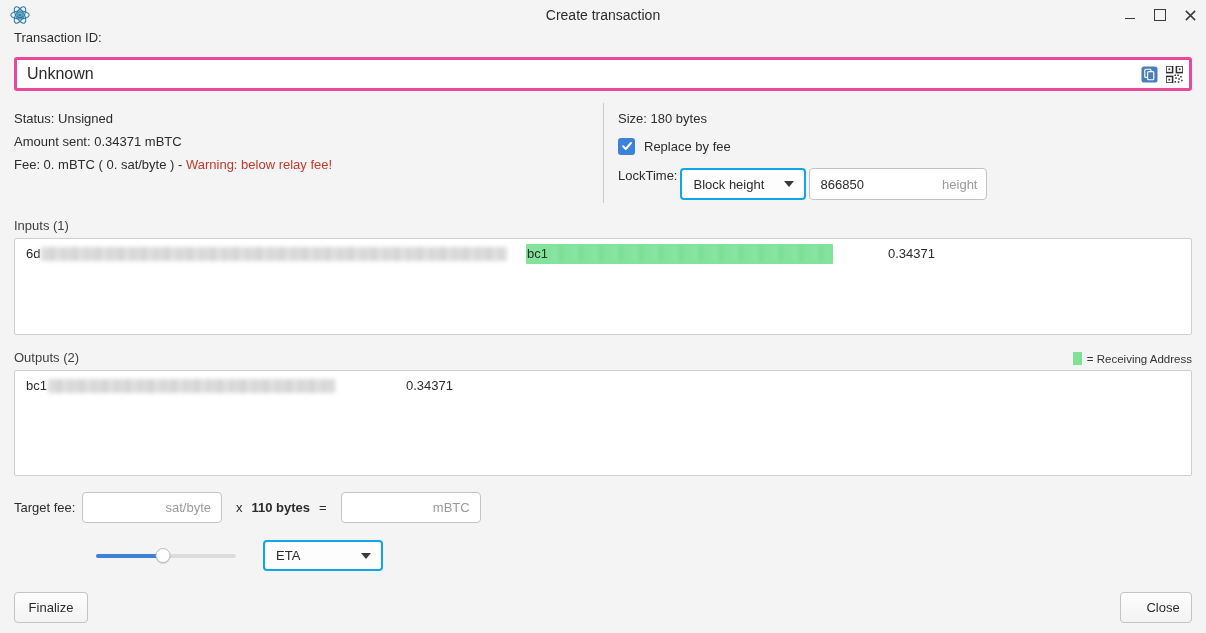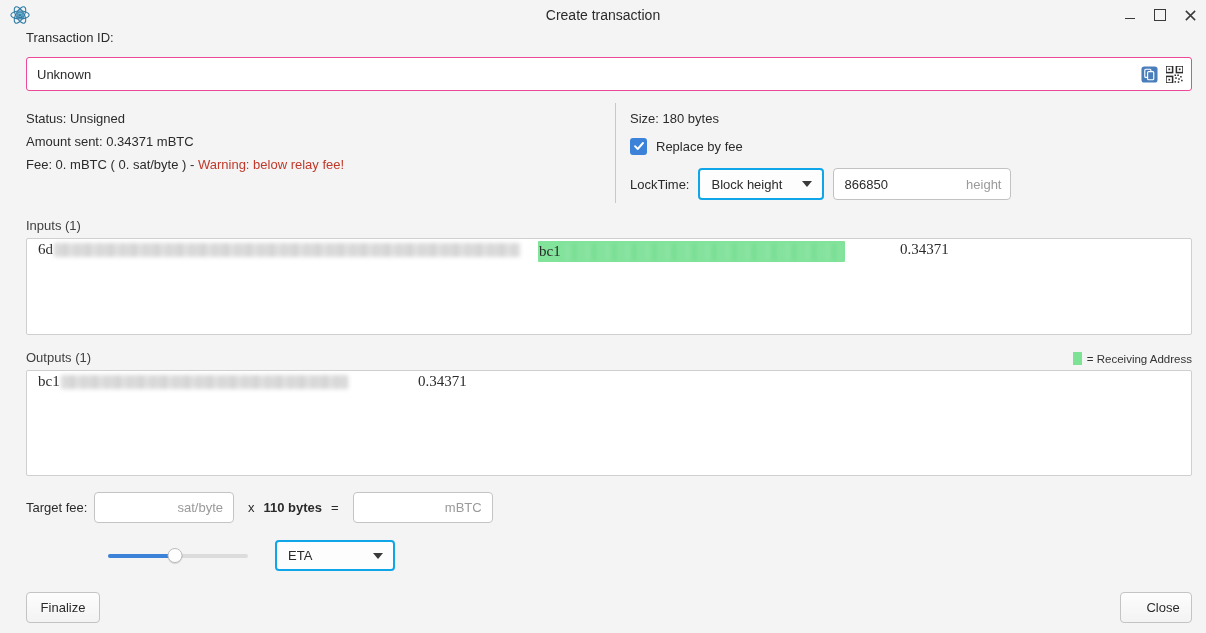"Transaction ID:" .content { margin-left: 12px -> none }
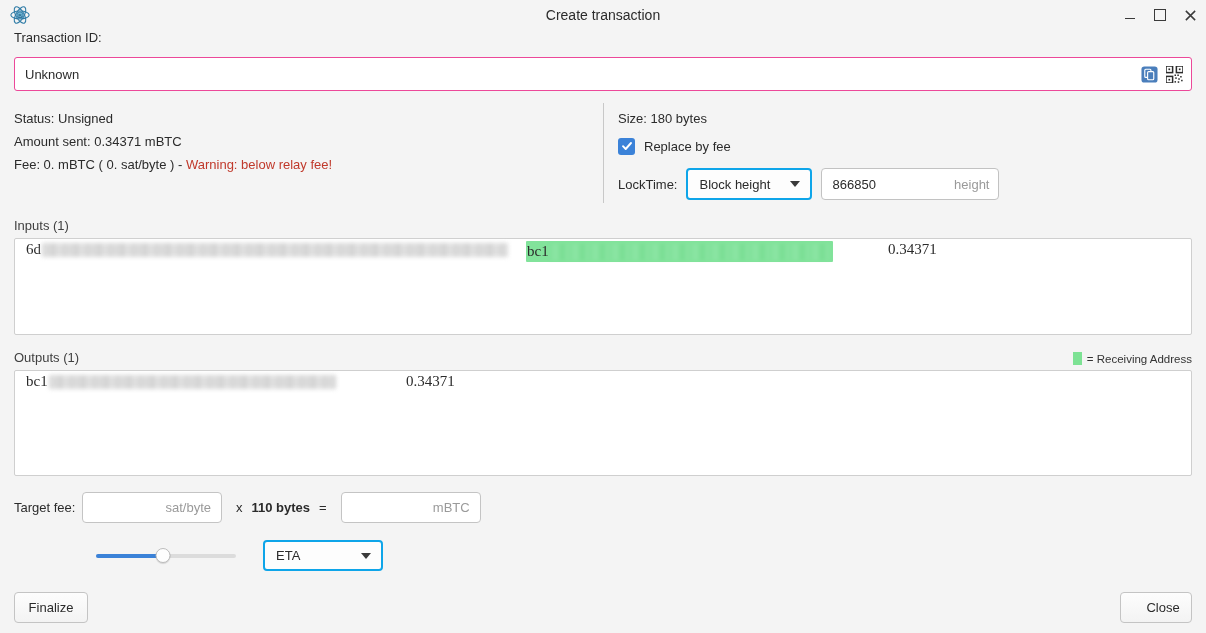"Unknown" .txid-input { border: 1px solid #ec4899 -> 3px solid #ec4899; font-size: 13px -> 16px }
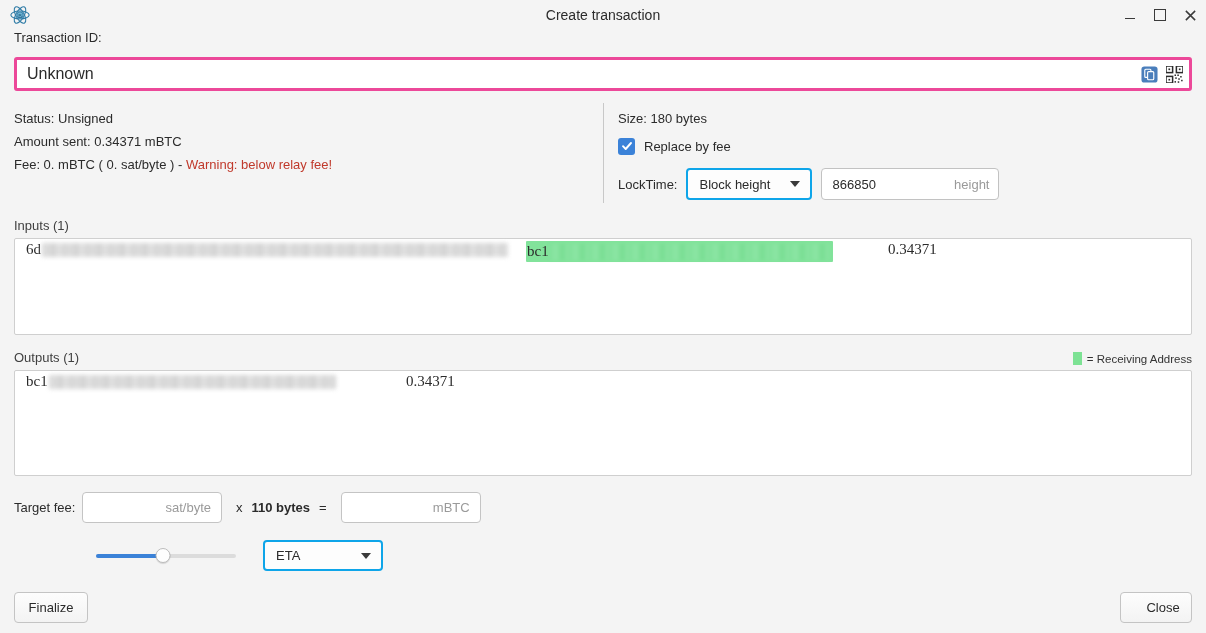"LockTime:" .locktime-row { align-items: center -> flex-start; gap: 9px -> 3px }
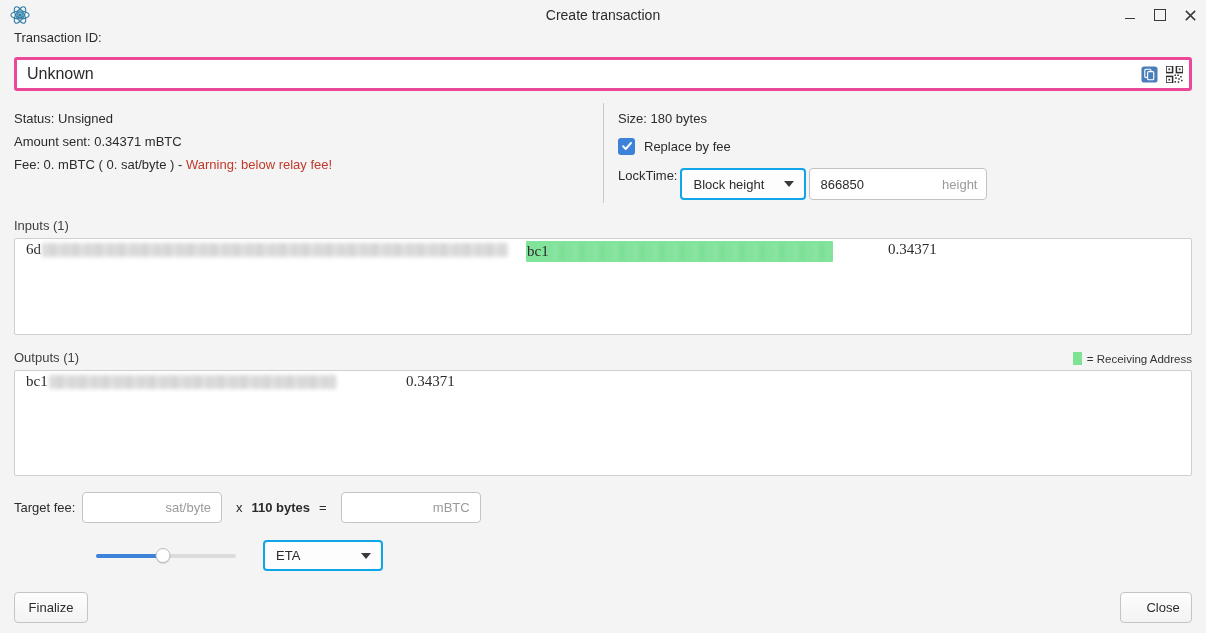"6d" .io-row { align-items: flex-start -> center; font-family: Liberation Serif, serif -> Liberation Sans, sans-serif; font-size: 15px -> 13px }
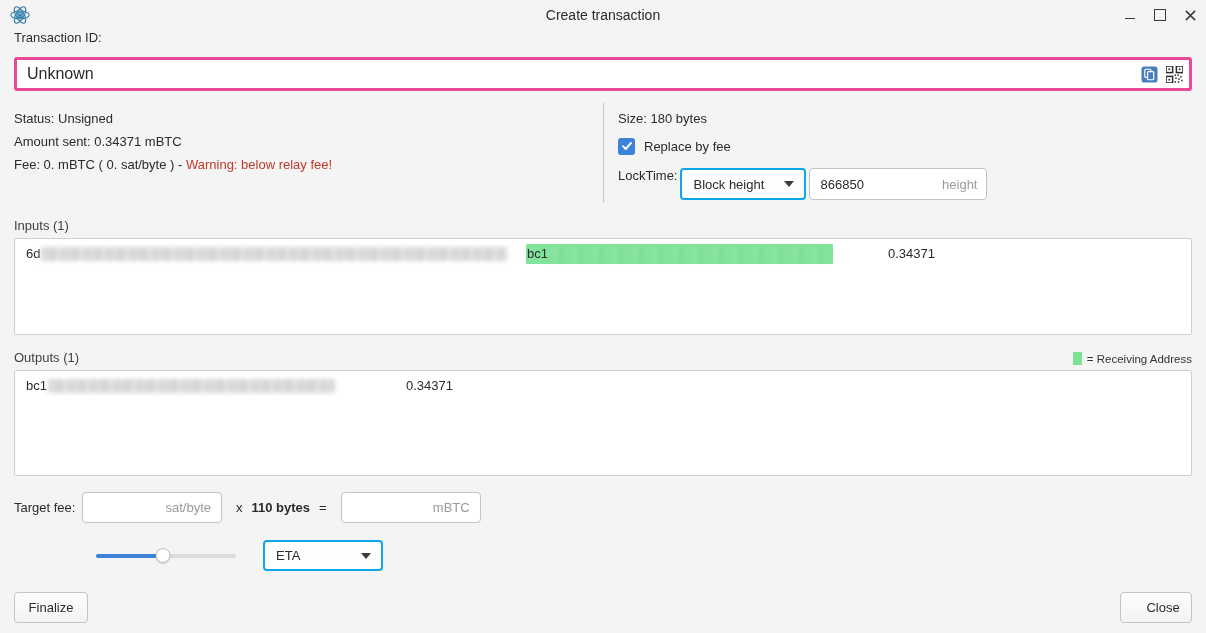"Outputs (1)" span.section-title { text: 1 -> 2 }
